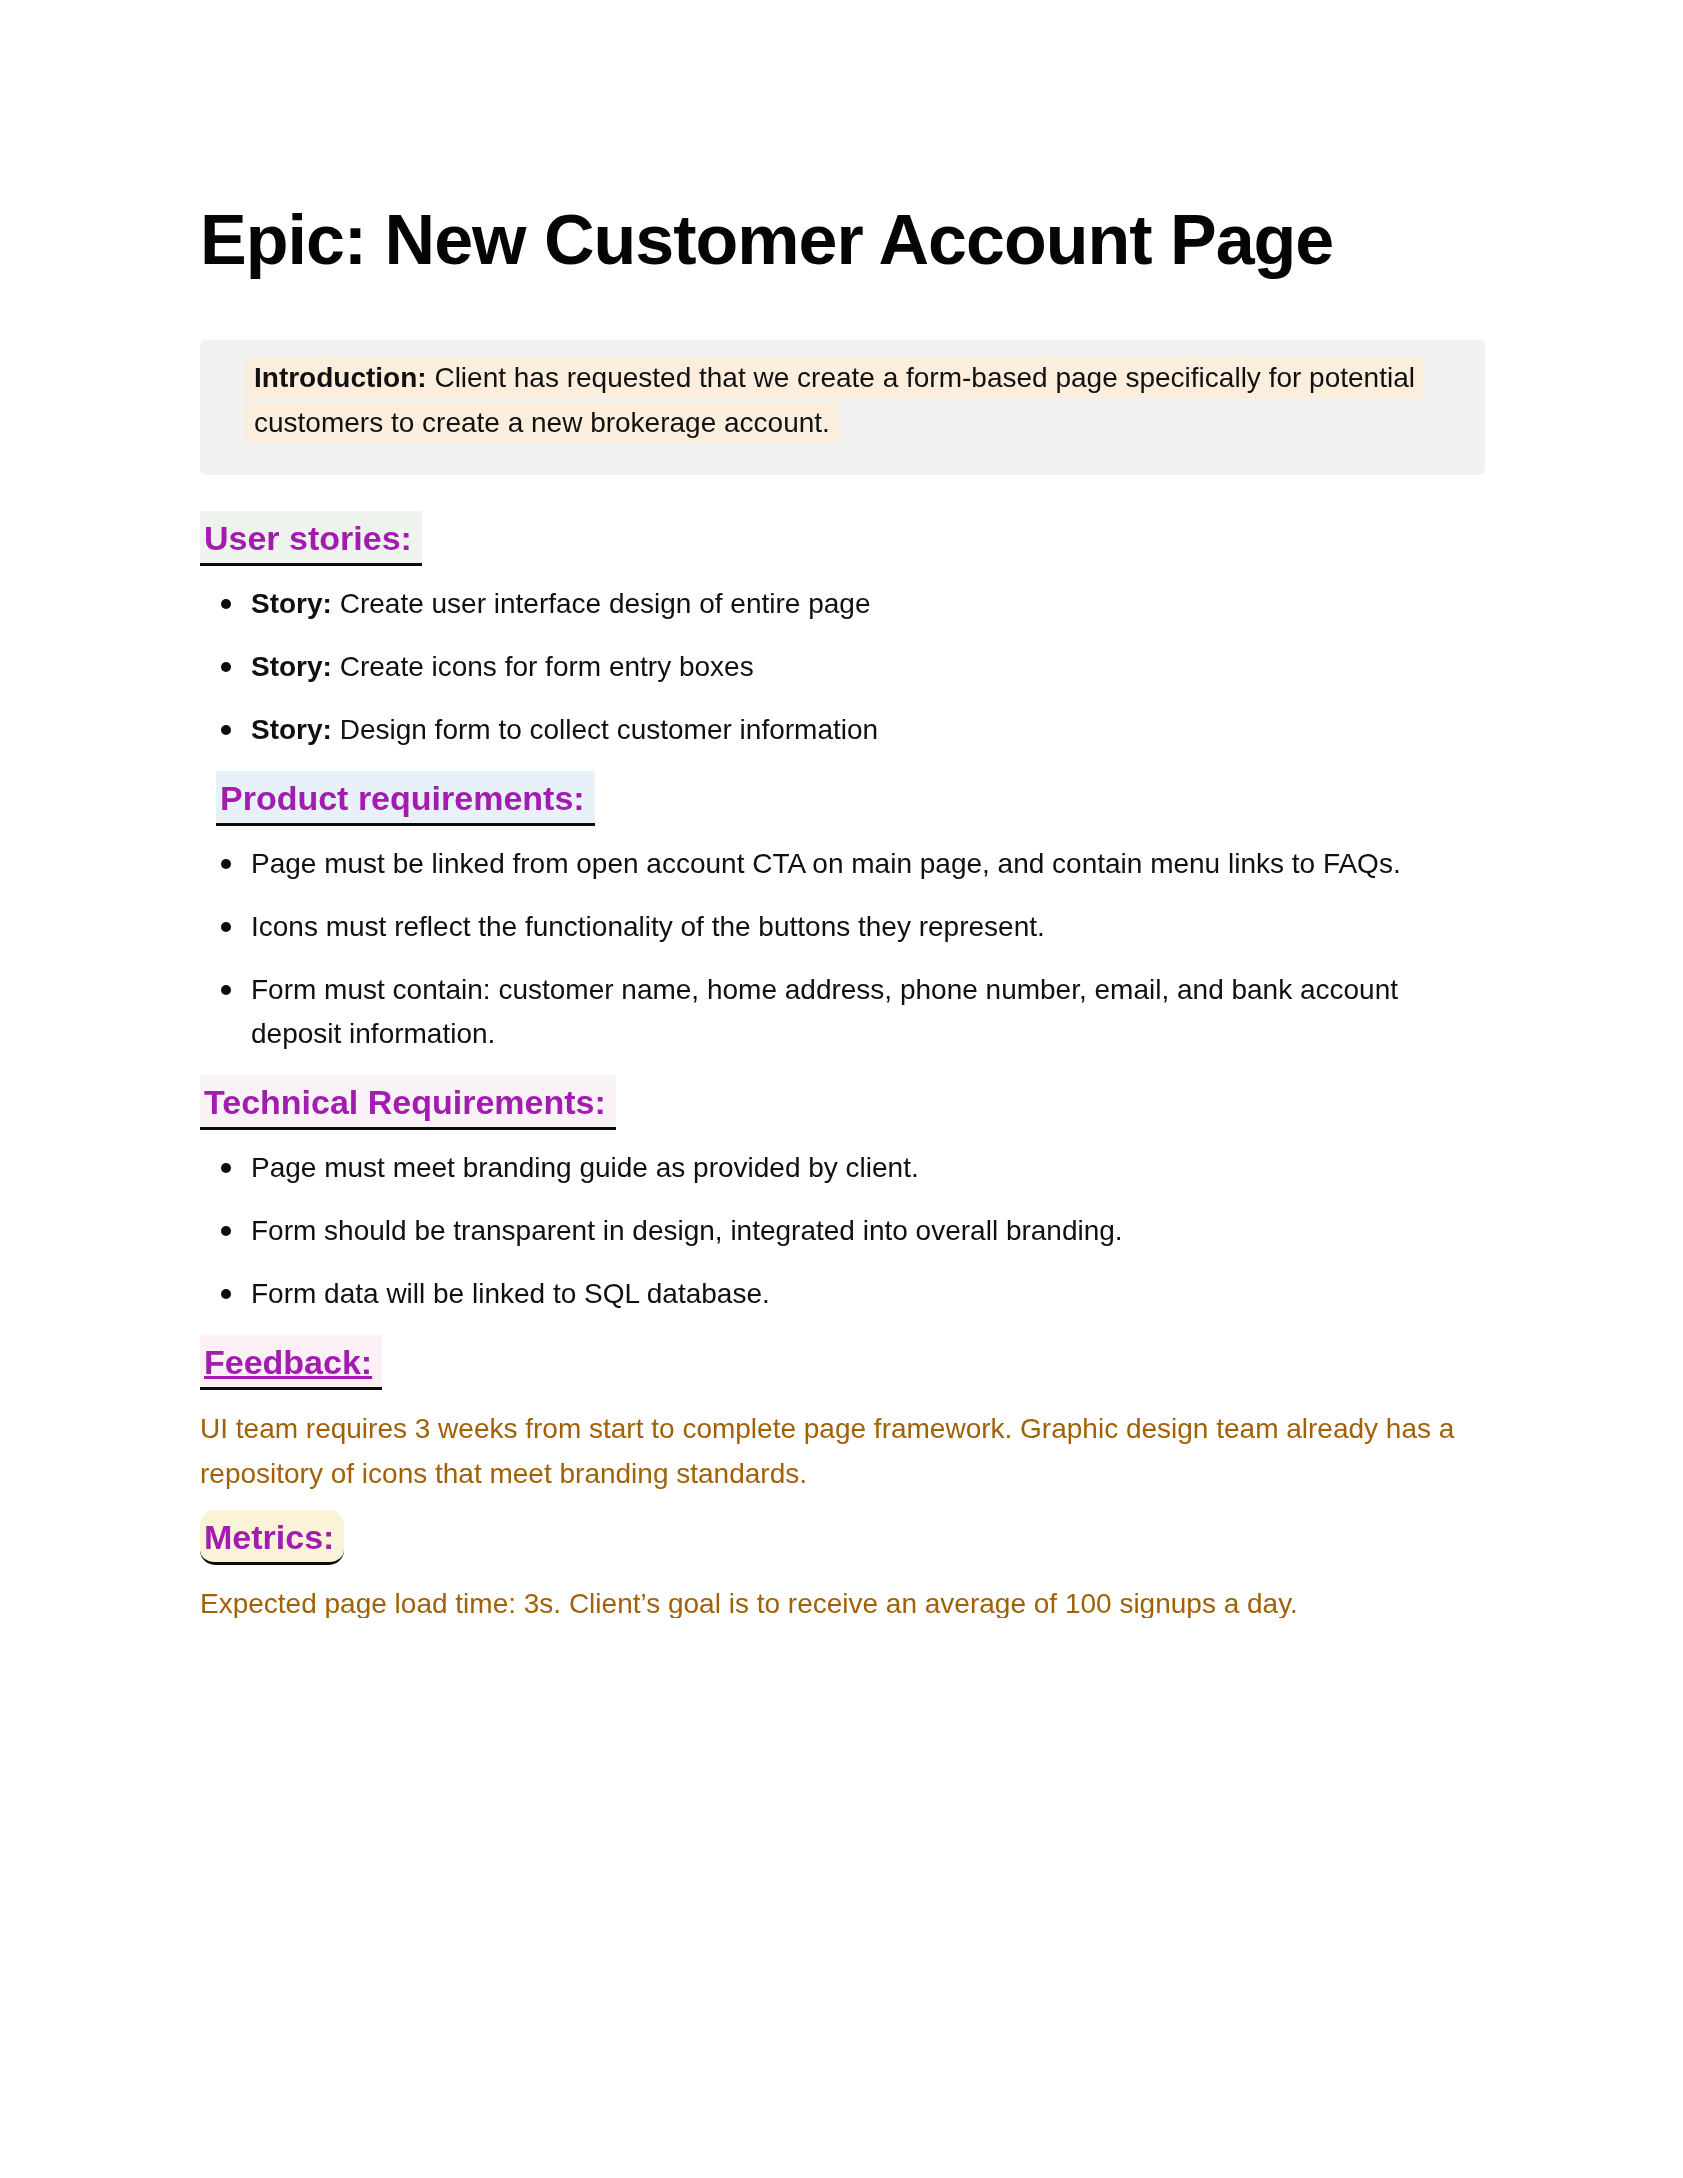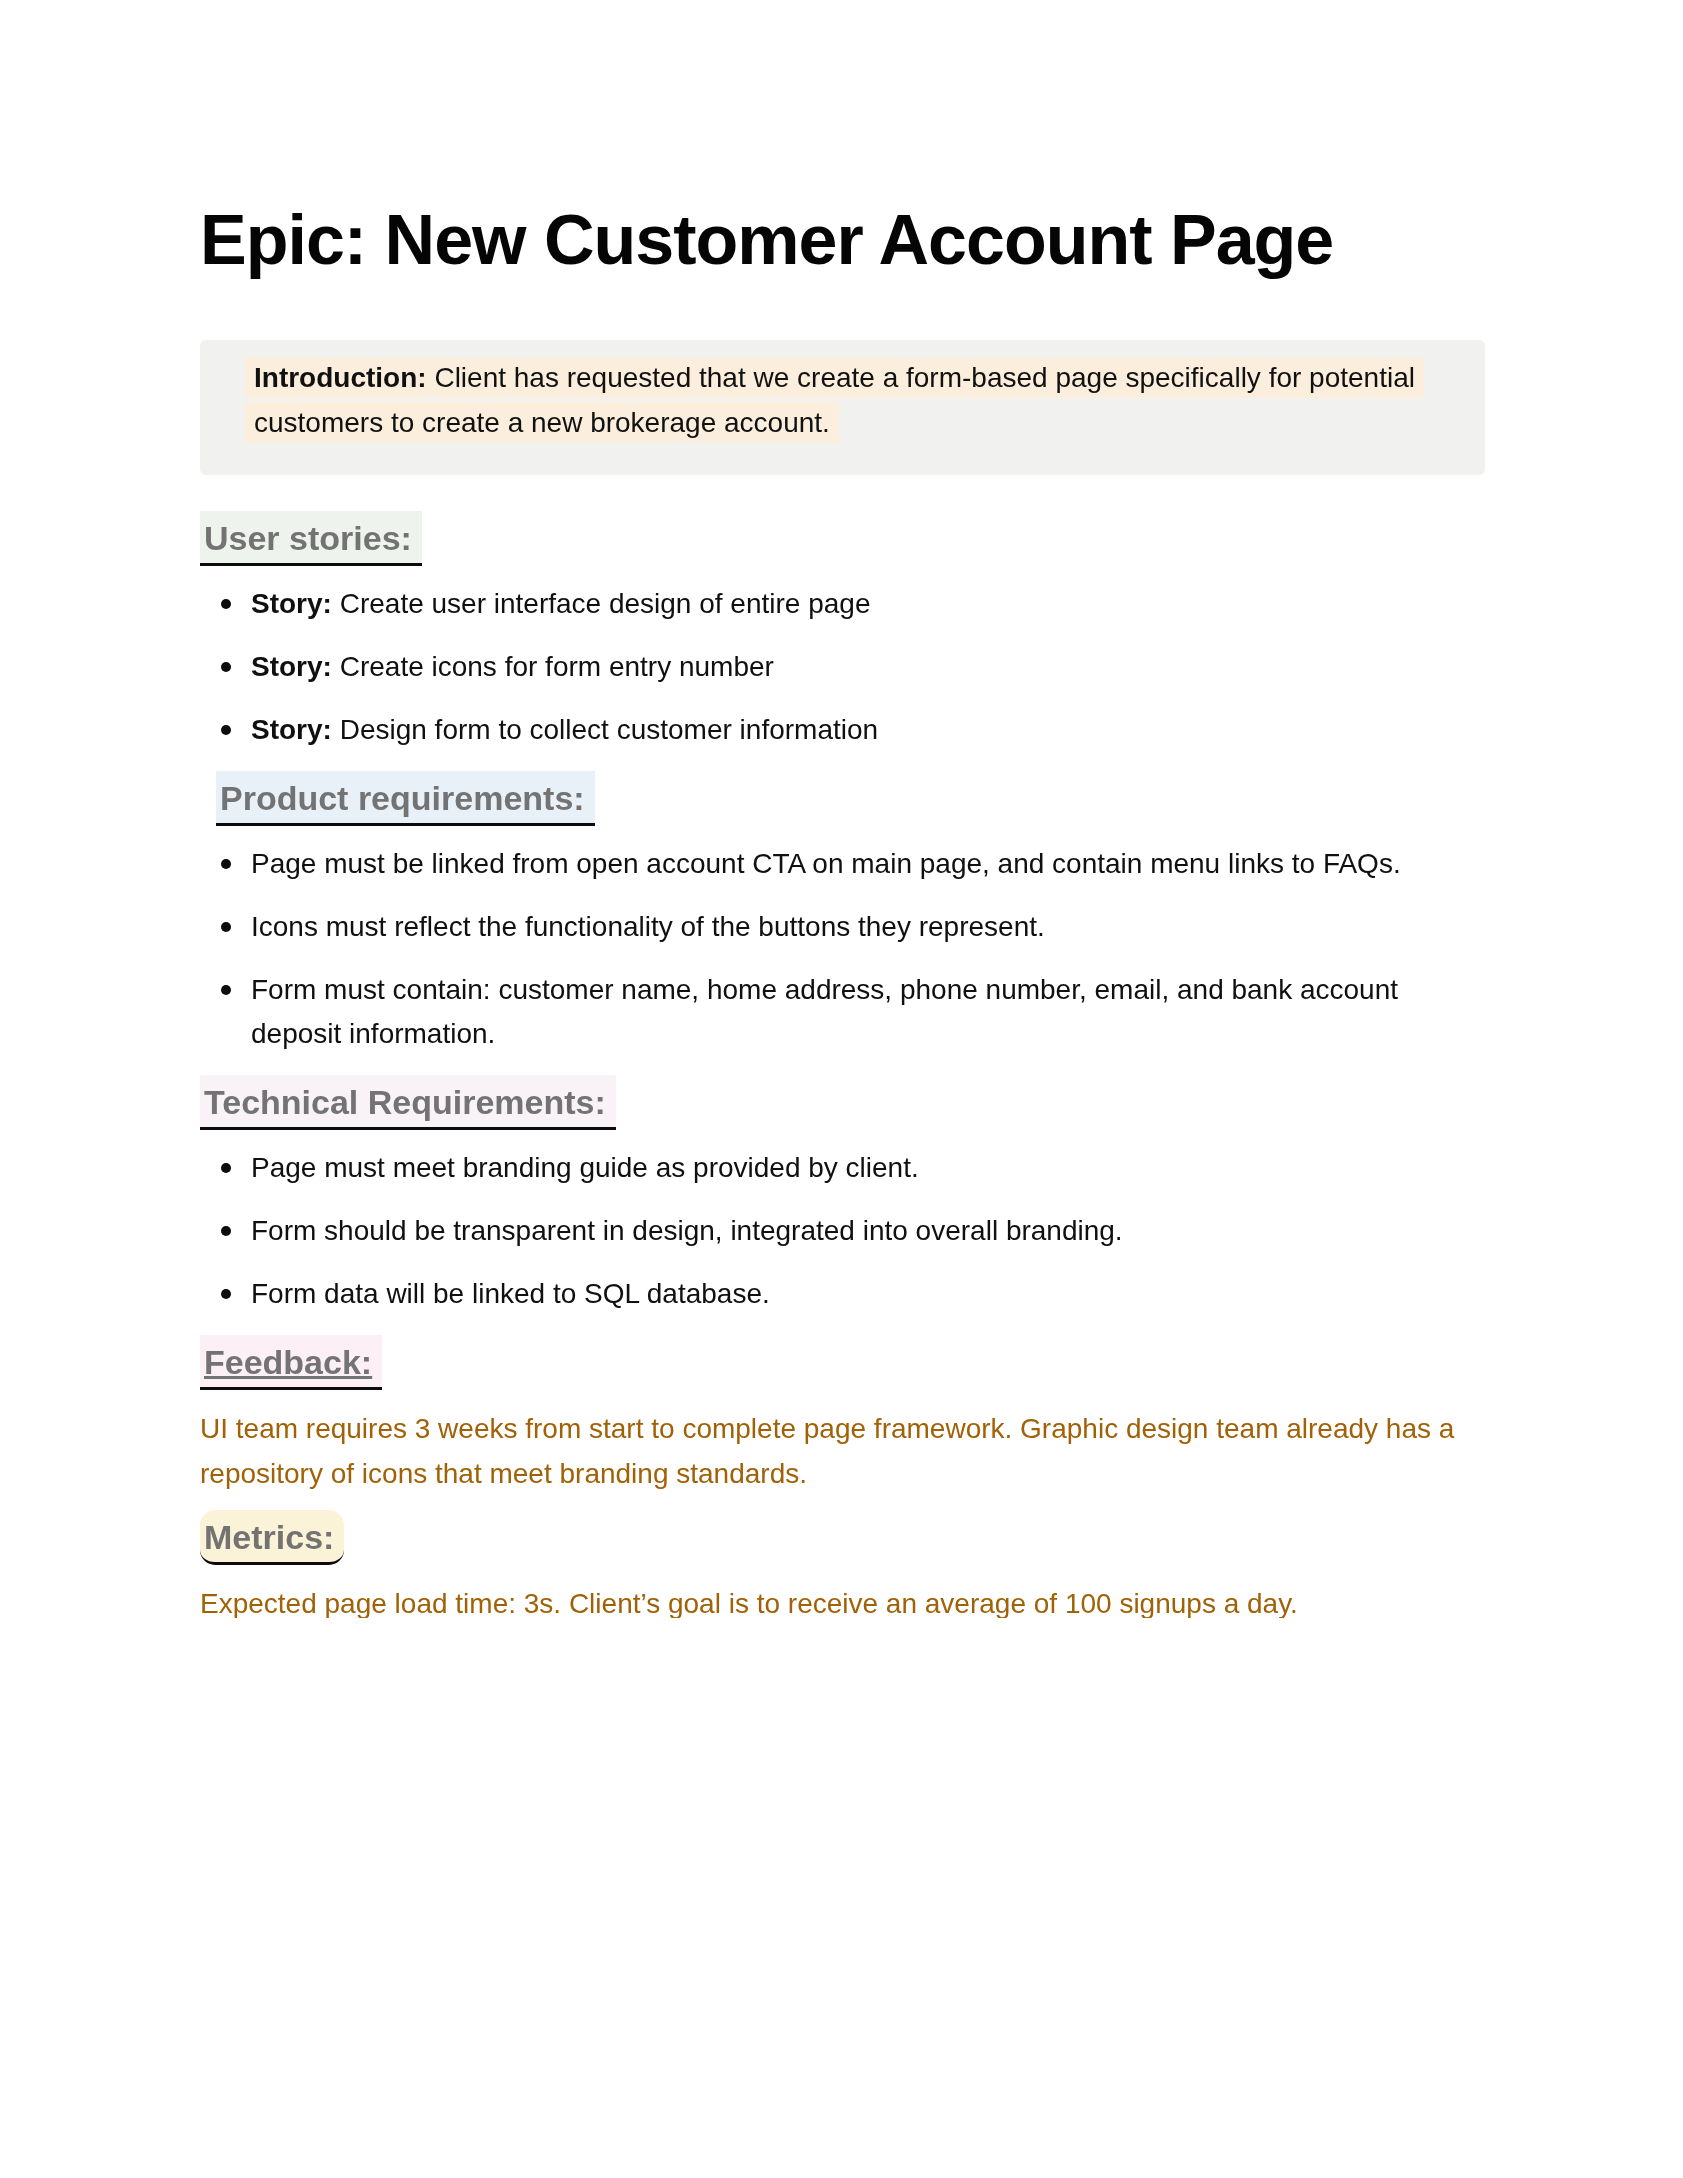"User stories:" h2.section-heading { color: #737373 -> #a21caf }
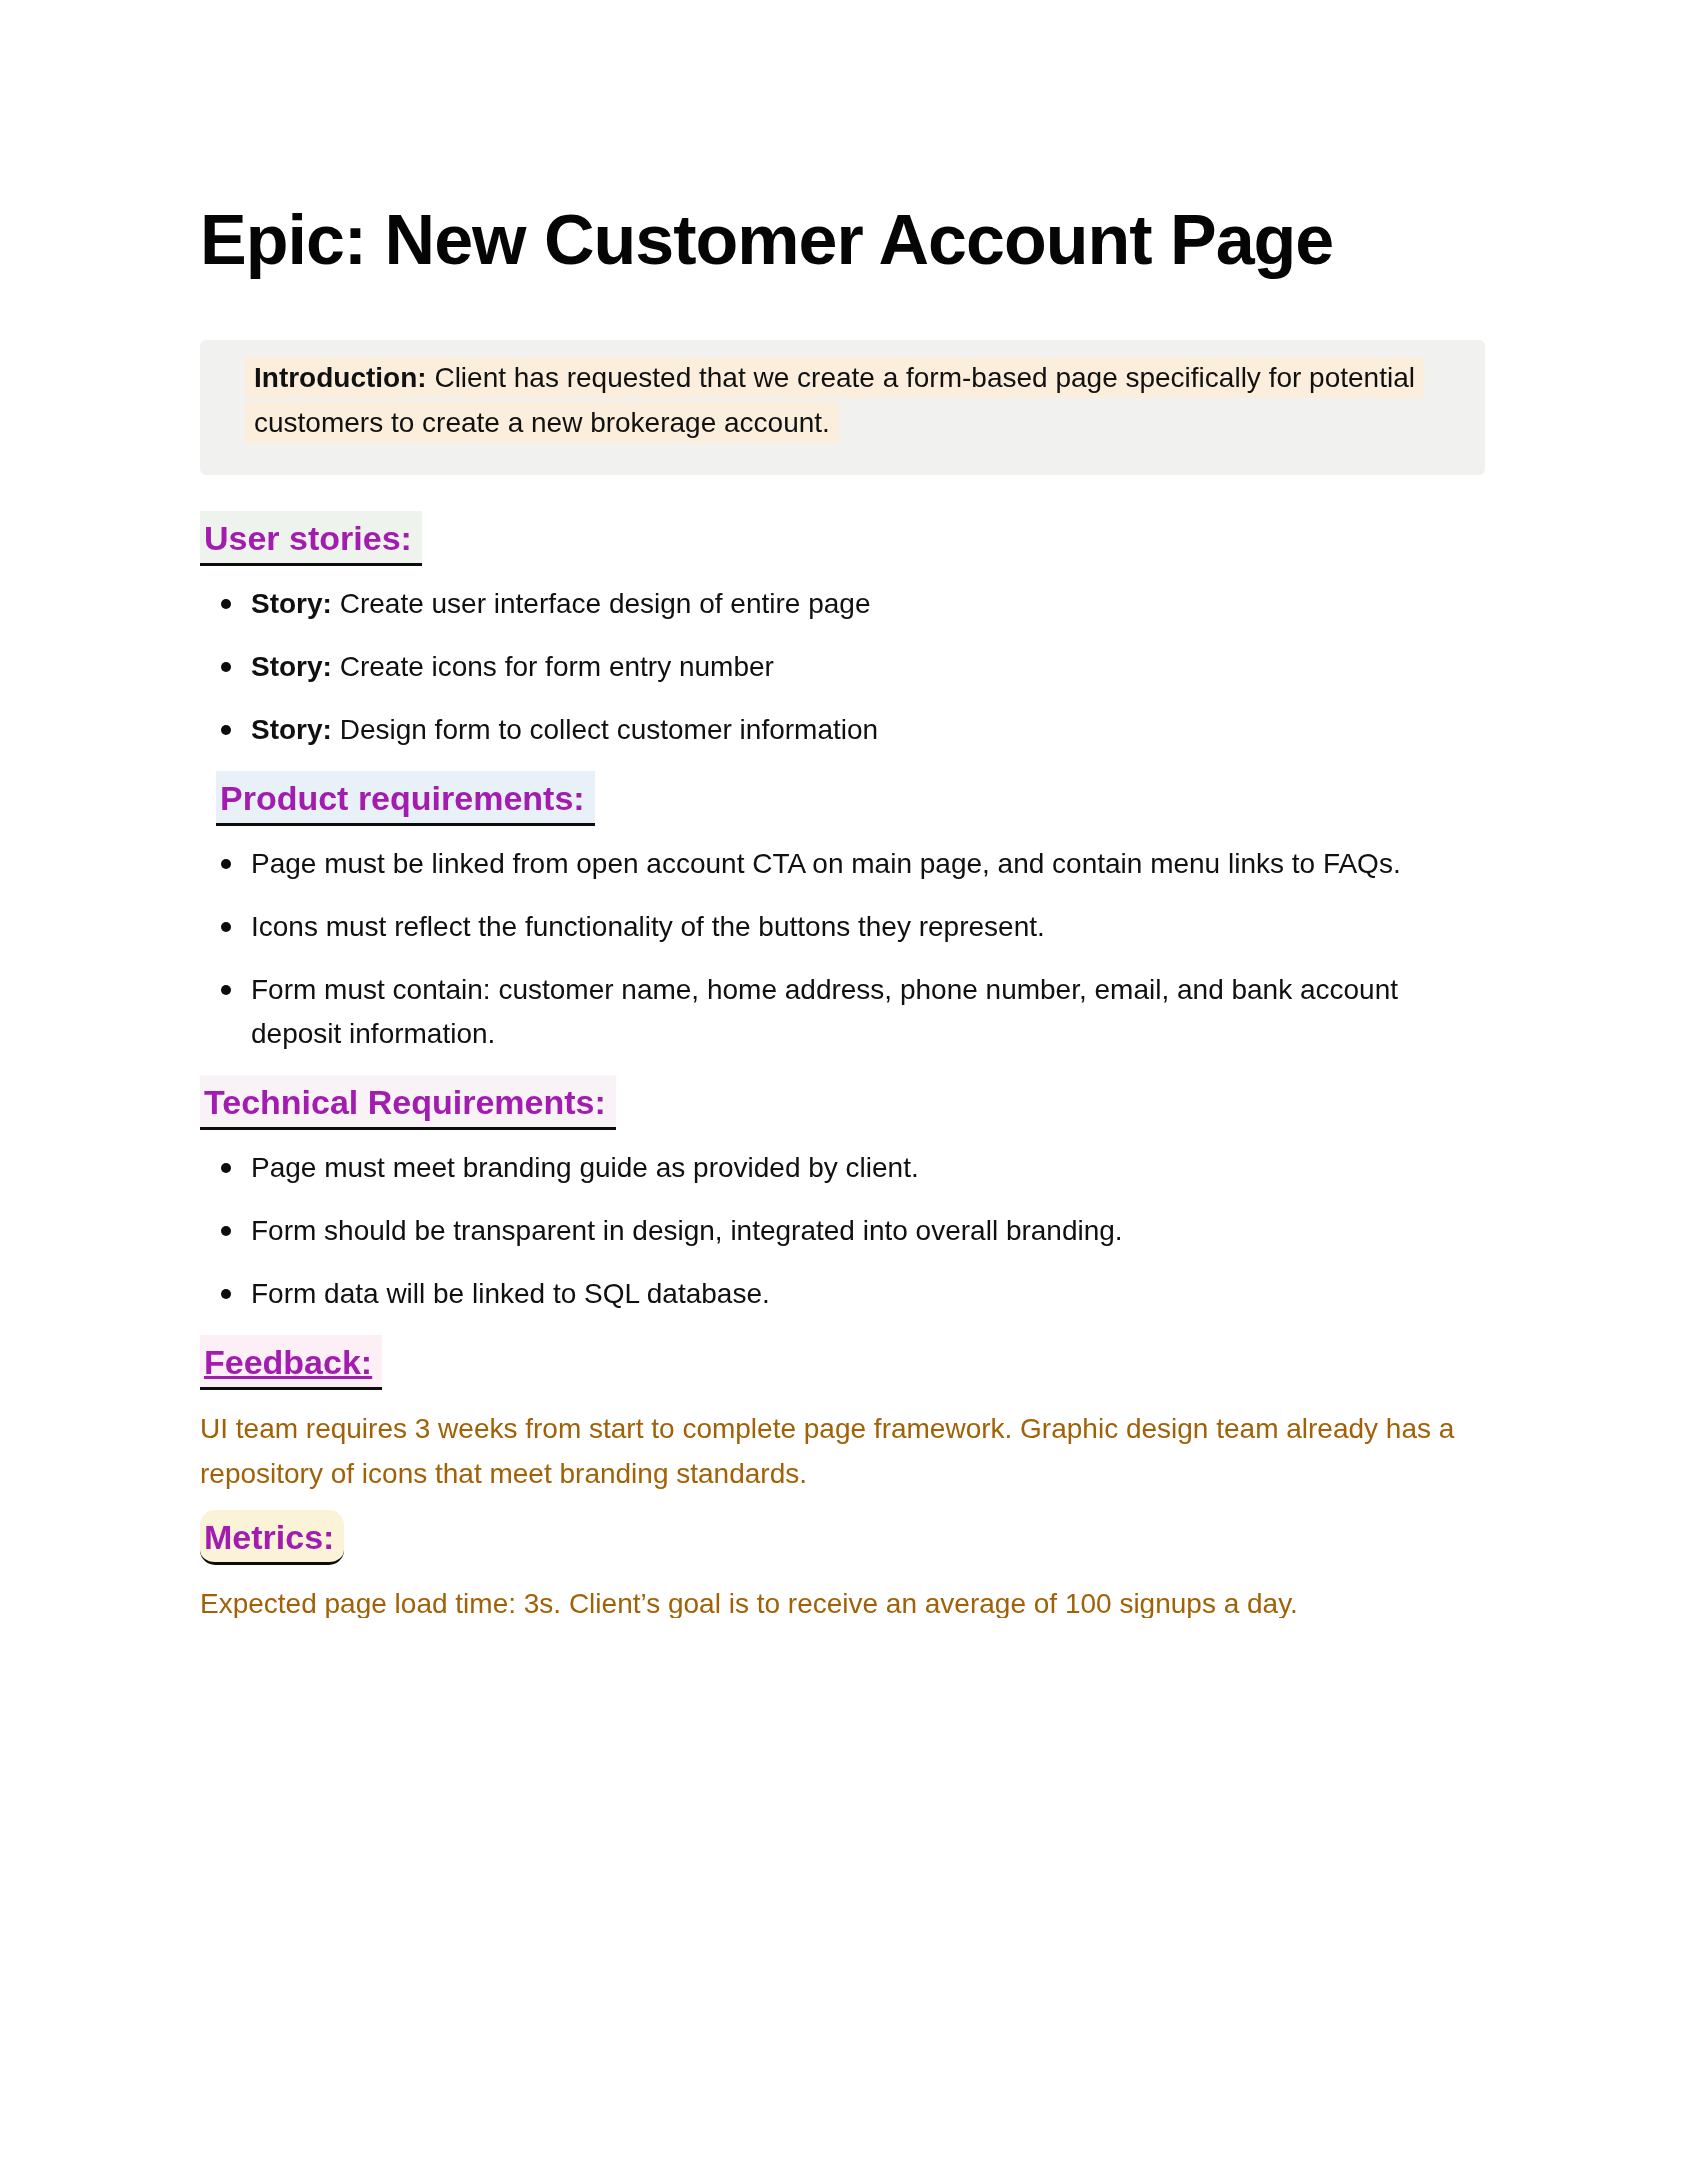"Create icons for form entry" span { text: number -> boxes }
